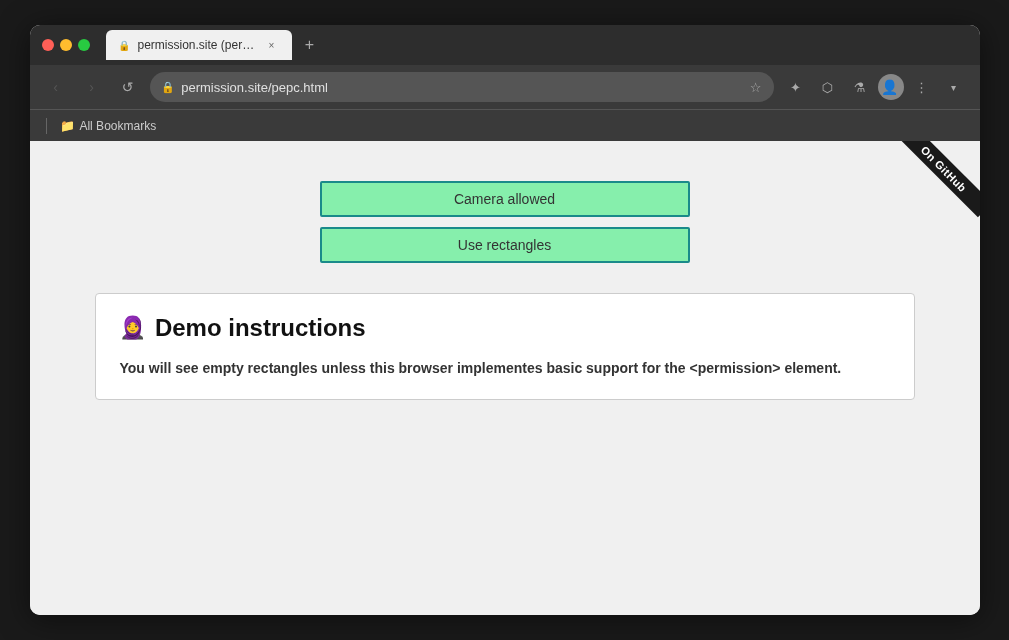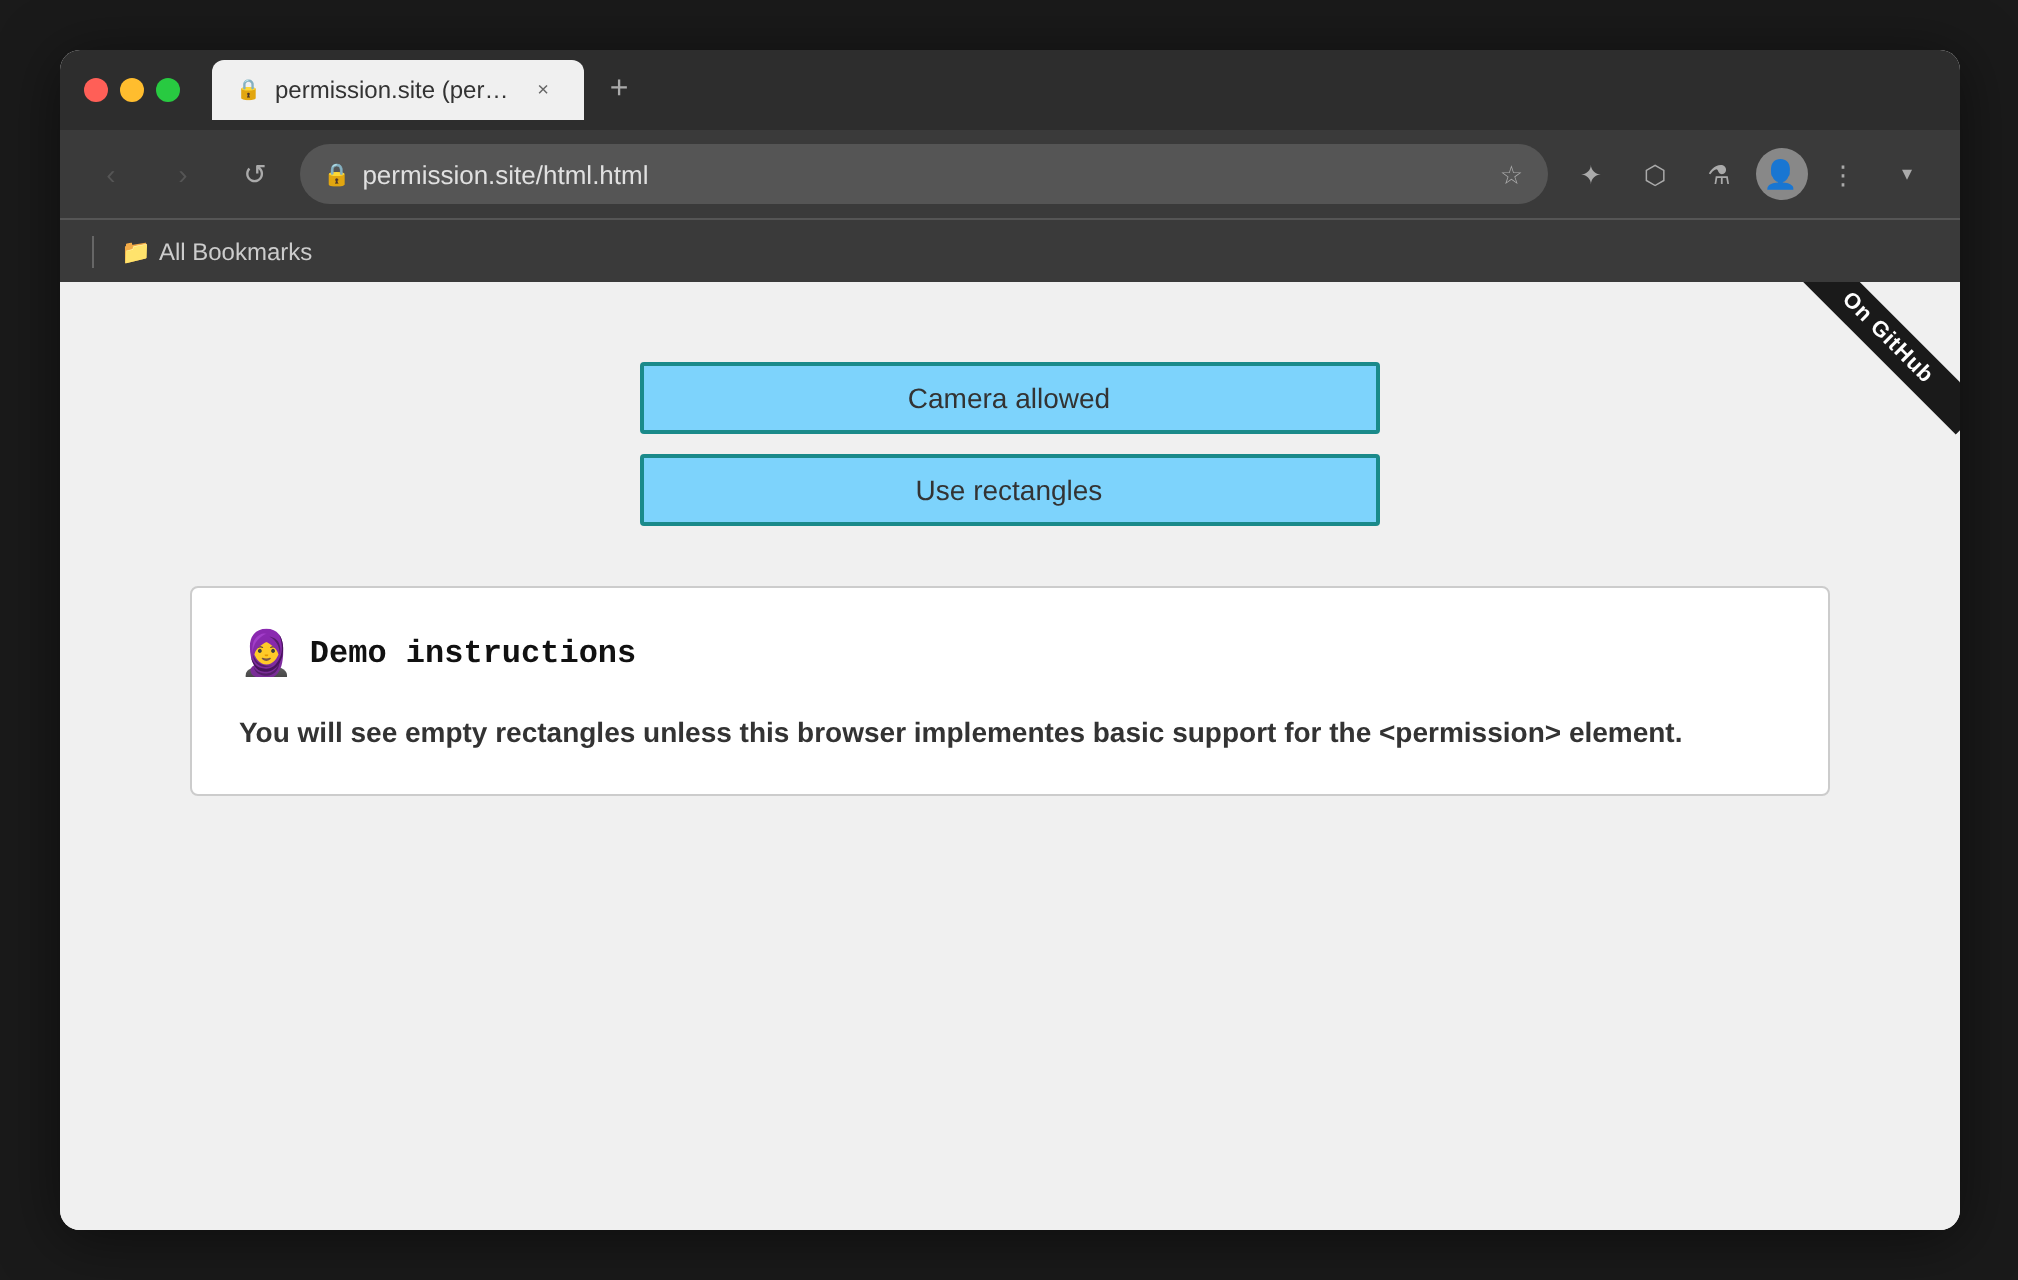"permission.site/html.html" span.address-text { text: permission.site/html.html -> permission.site/pepc.html }
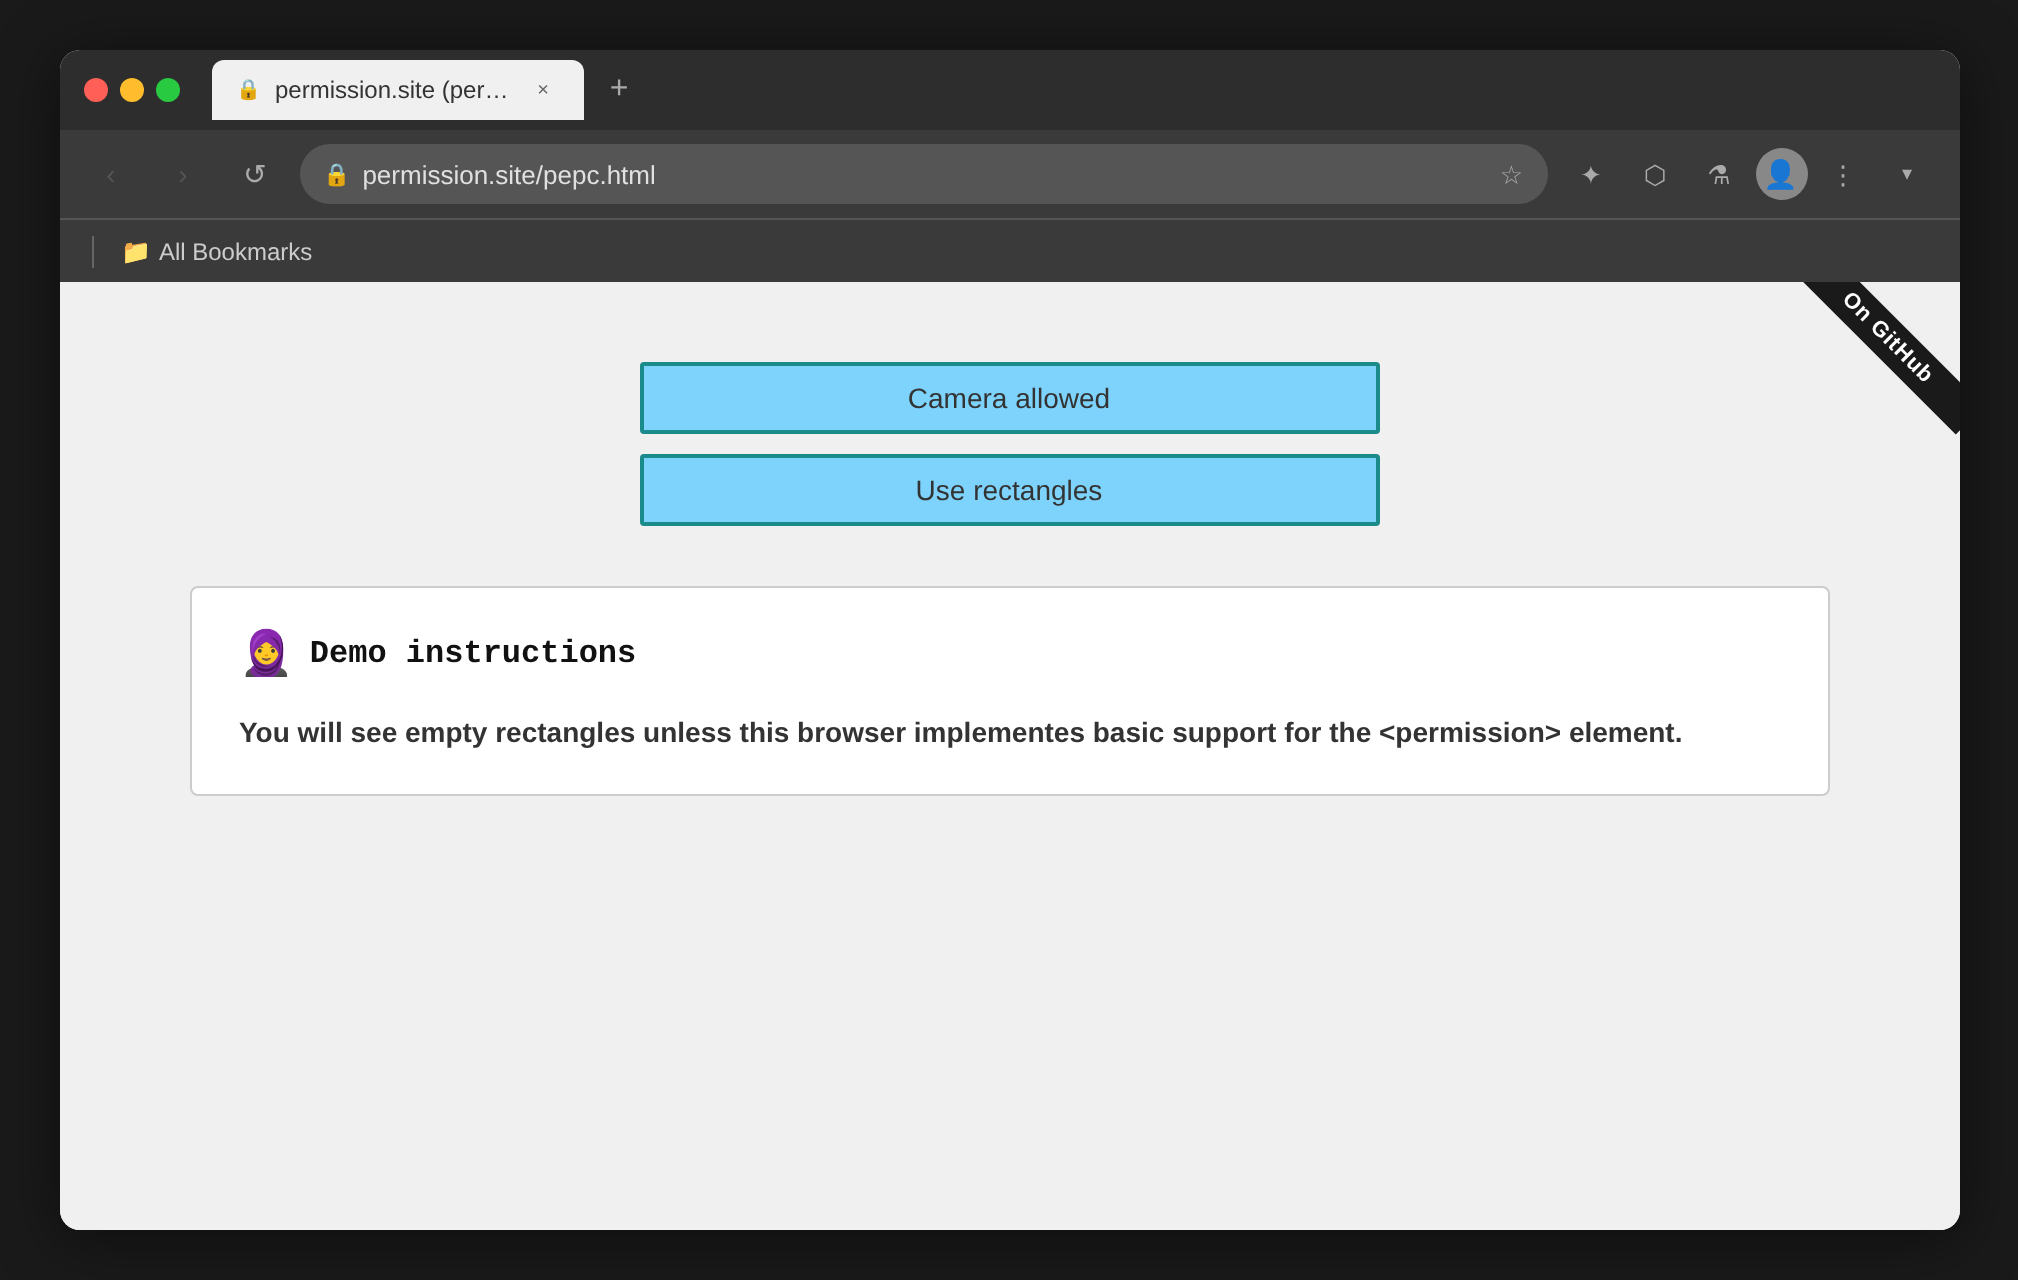"Camera allowed" .permission-btn { background: #7dd3fc -> #86efac }
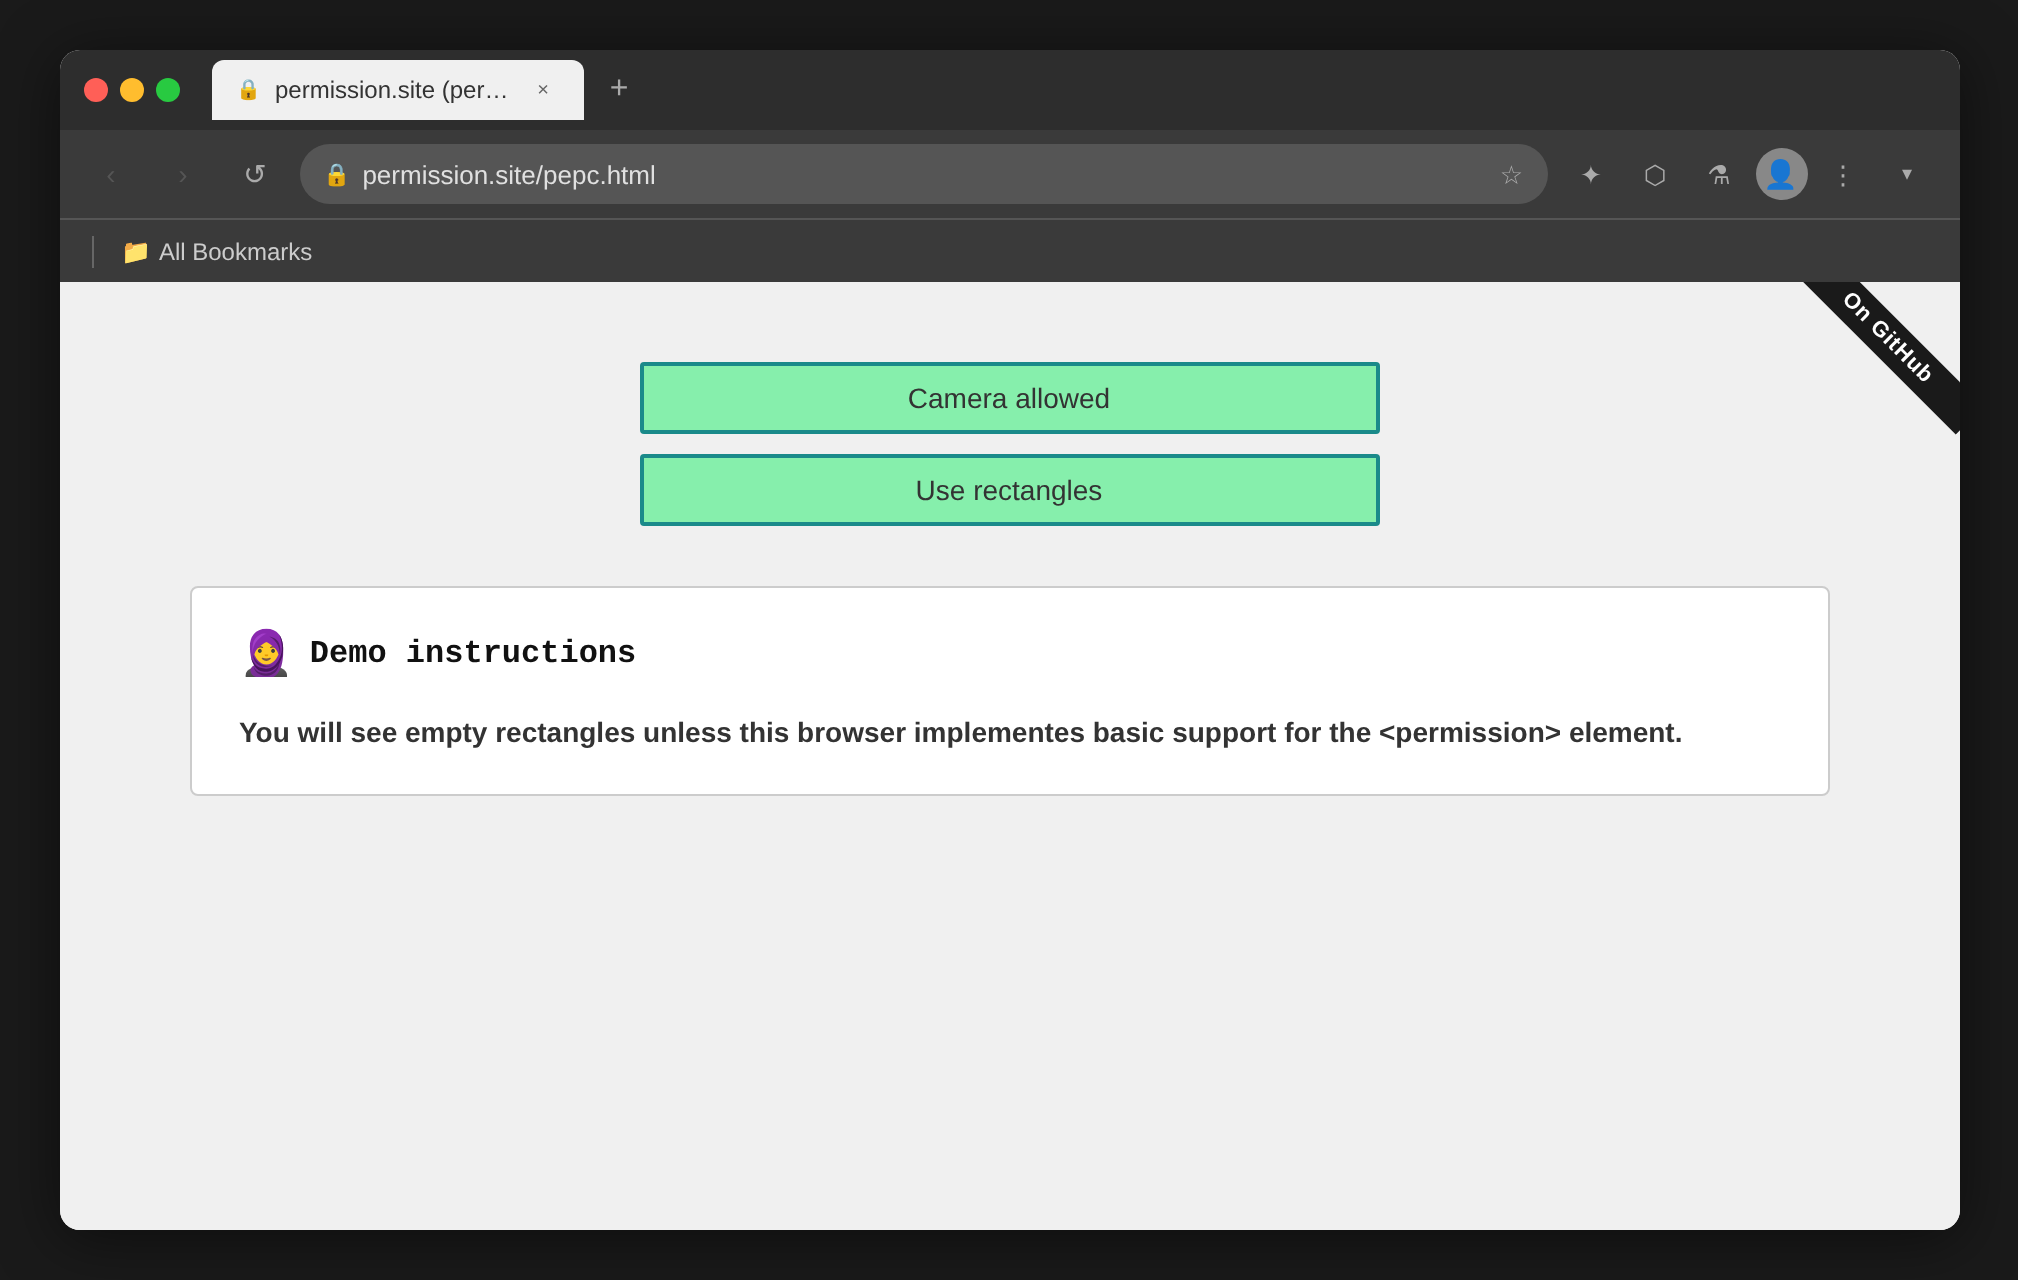"Demo instructions" .demo-title { font-family: Liberation Mono, monospace -> none; font-size: 16px -> 24px }
